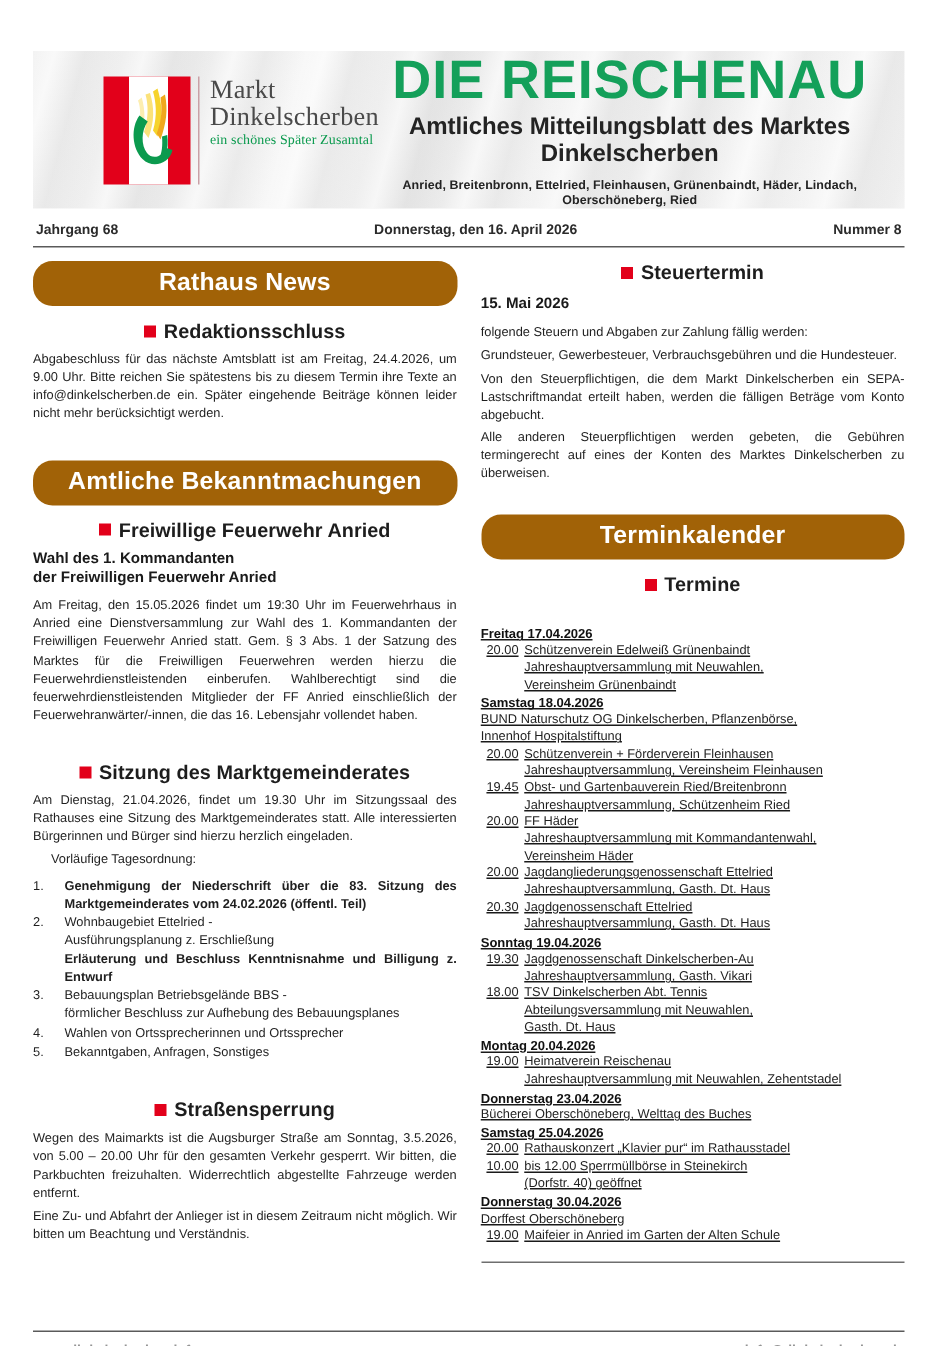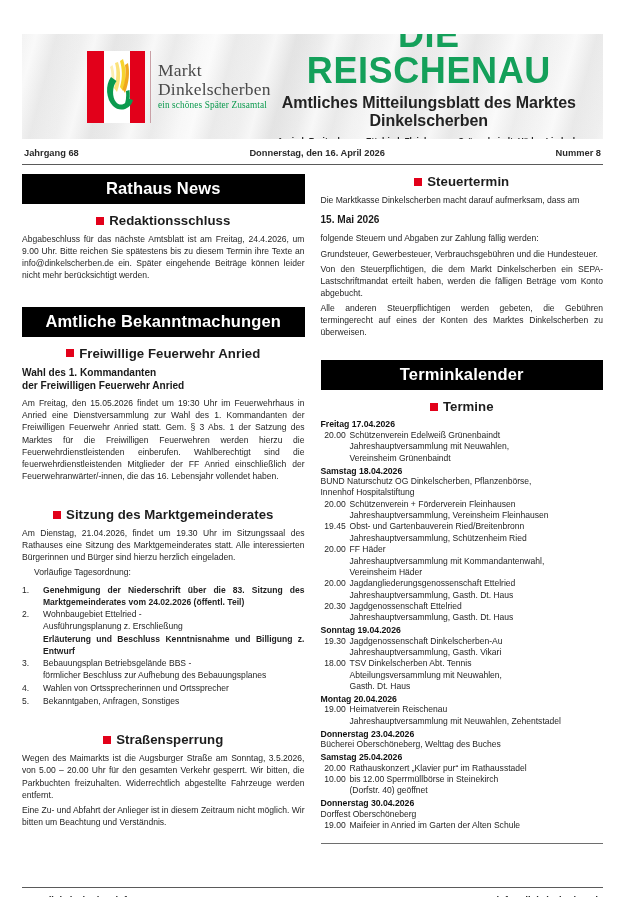"Markt" .logo-block { align-items: center -> none; margin-left: 34px -> 16px }
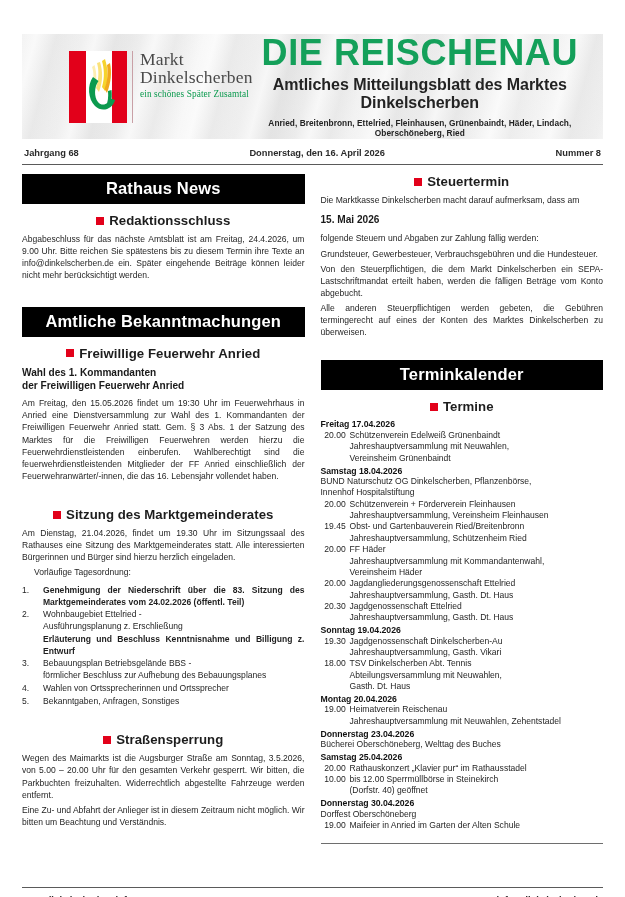"Rathaus News" .green-banner { background: #000000 -> #a16207; border-radius: none -> 13px }
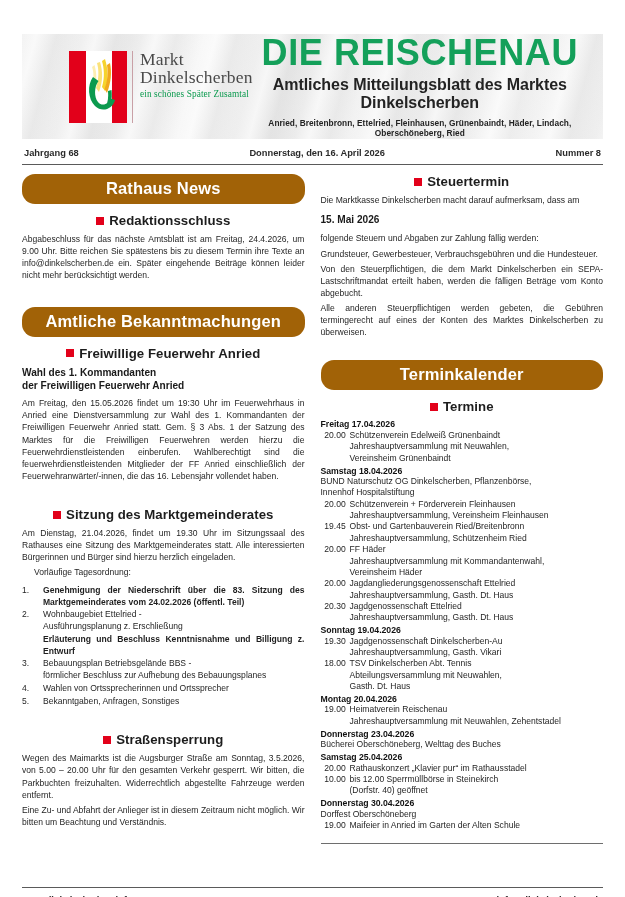"Die Marktkasse Dinkelscherben macht" p.body { html: <p>Die Marktkasse Dinkelscherben macht darauf aufmerksam, dass am</p> -> none }
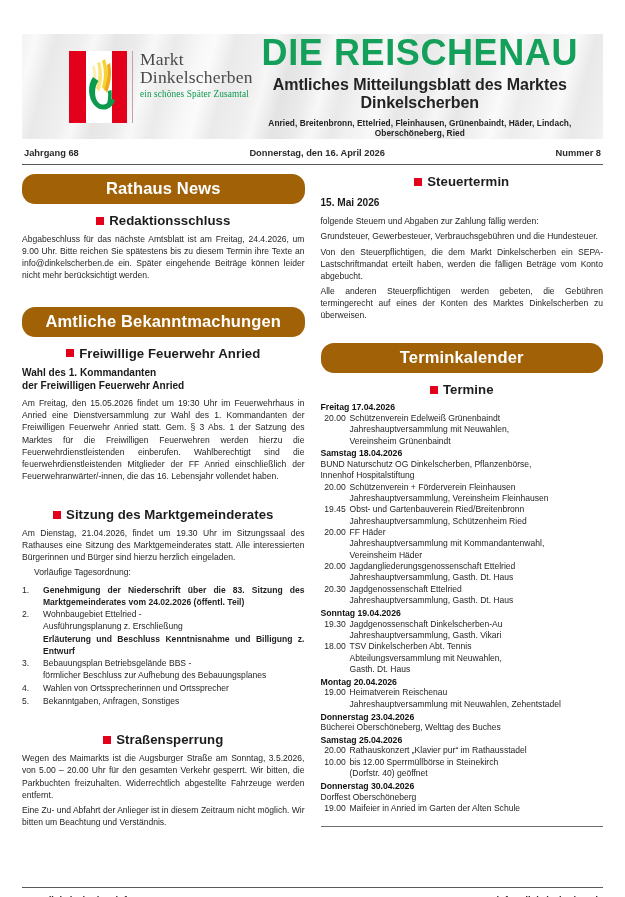"Freitag 17.04.2026" .termine { margin-top: 5px -> 20px; text-decoration: none -> underline }
